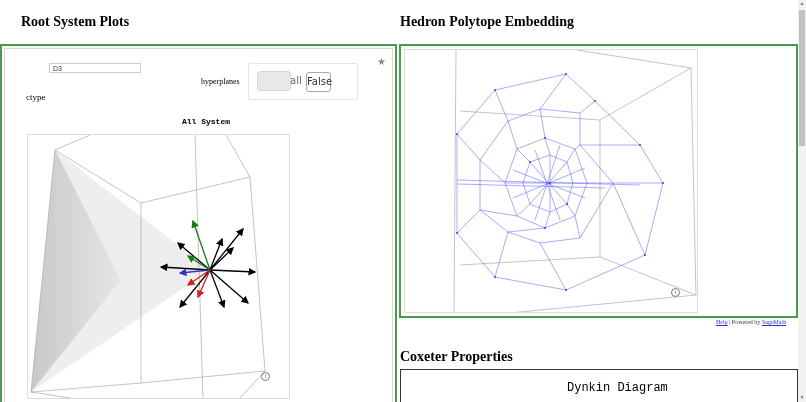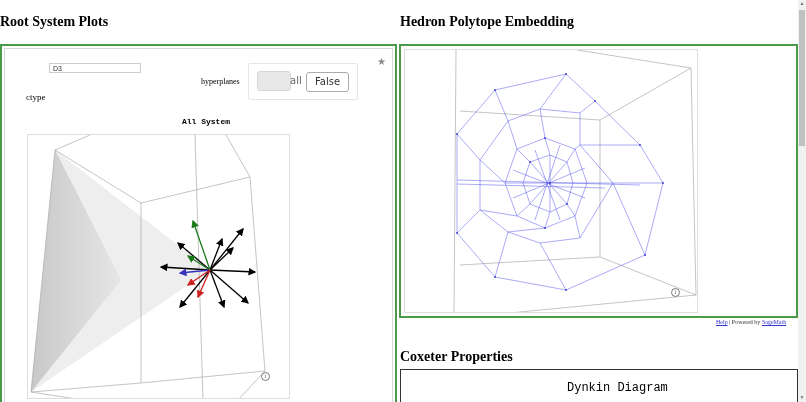"Root System Plots" div.section-title { padding-left: none -> 21px }
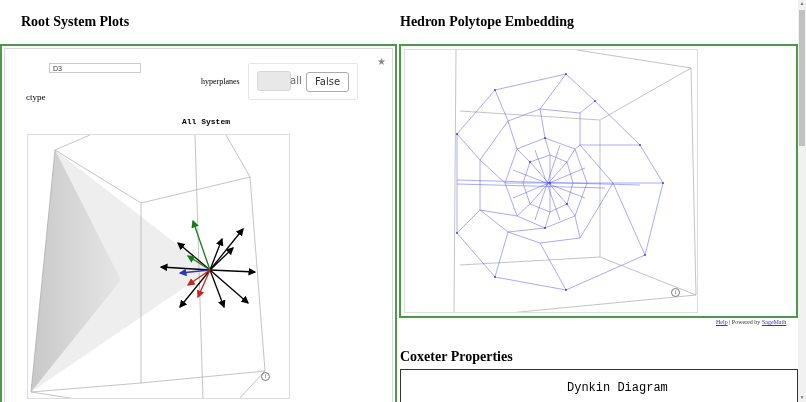"False" div.btn { width: 43px -> 25px }
